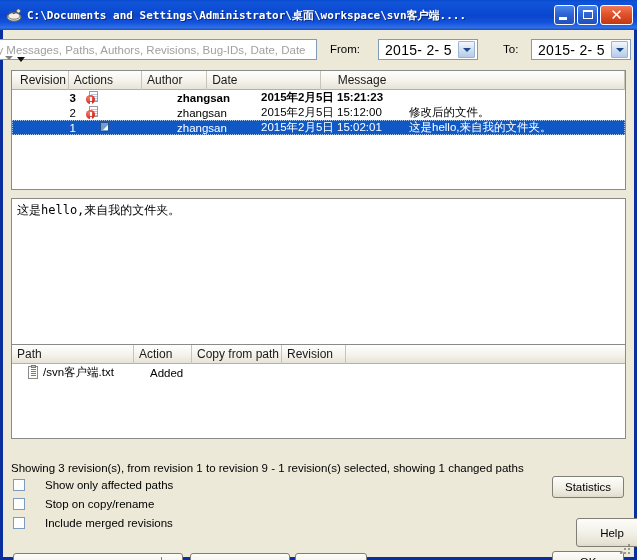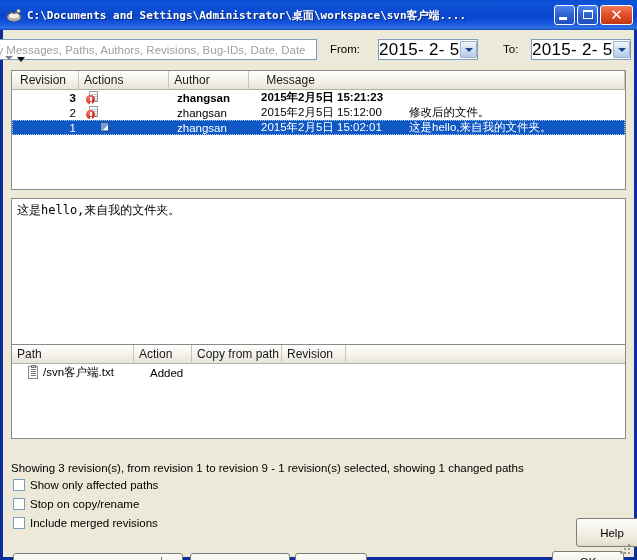"2015- 2- 5" .date-combo .val { font-size: 17px -> 14px; padding-left: none -> 6px }
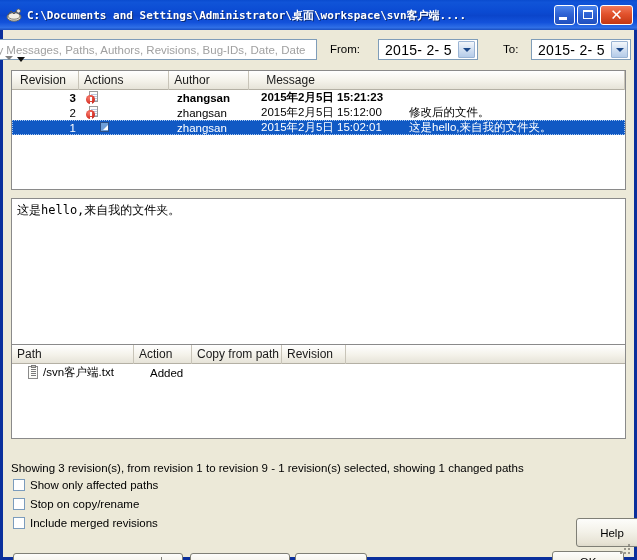"Date" span.hcell { html: none -> <span>Date</span> }
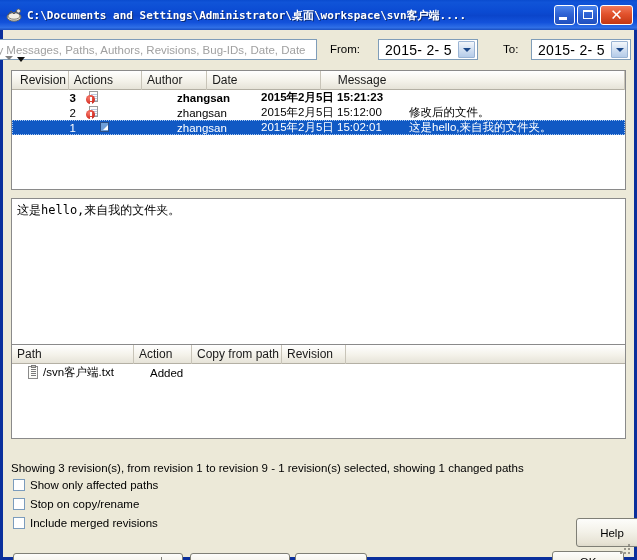"Show only affected paths" .chk-row { gap: 5px -> 20px }
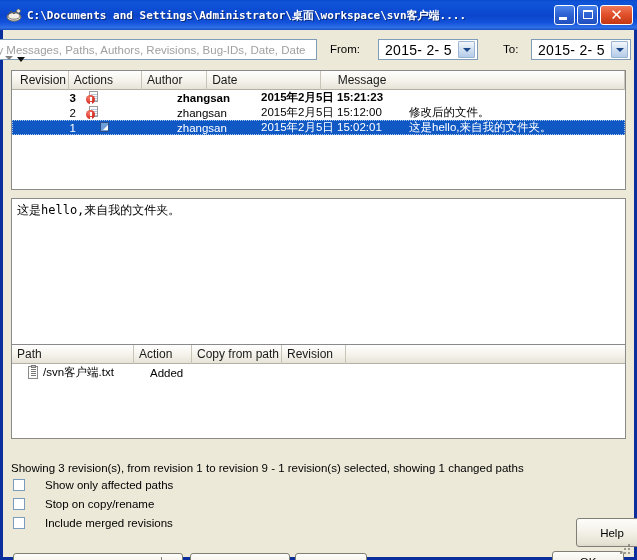"Statistics" div.btn { html: none -> <div>Statistics</div> }
